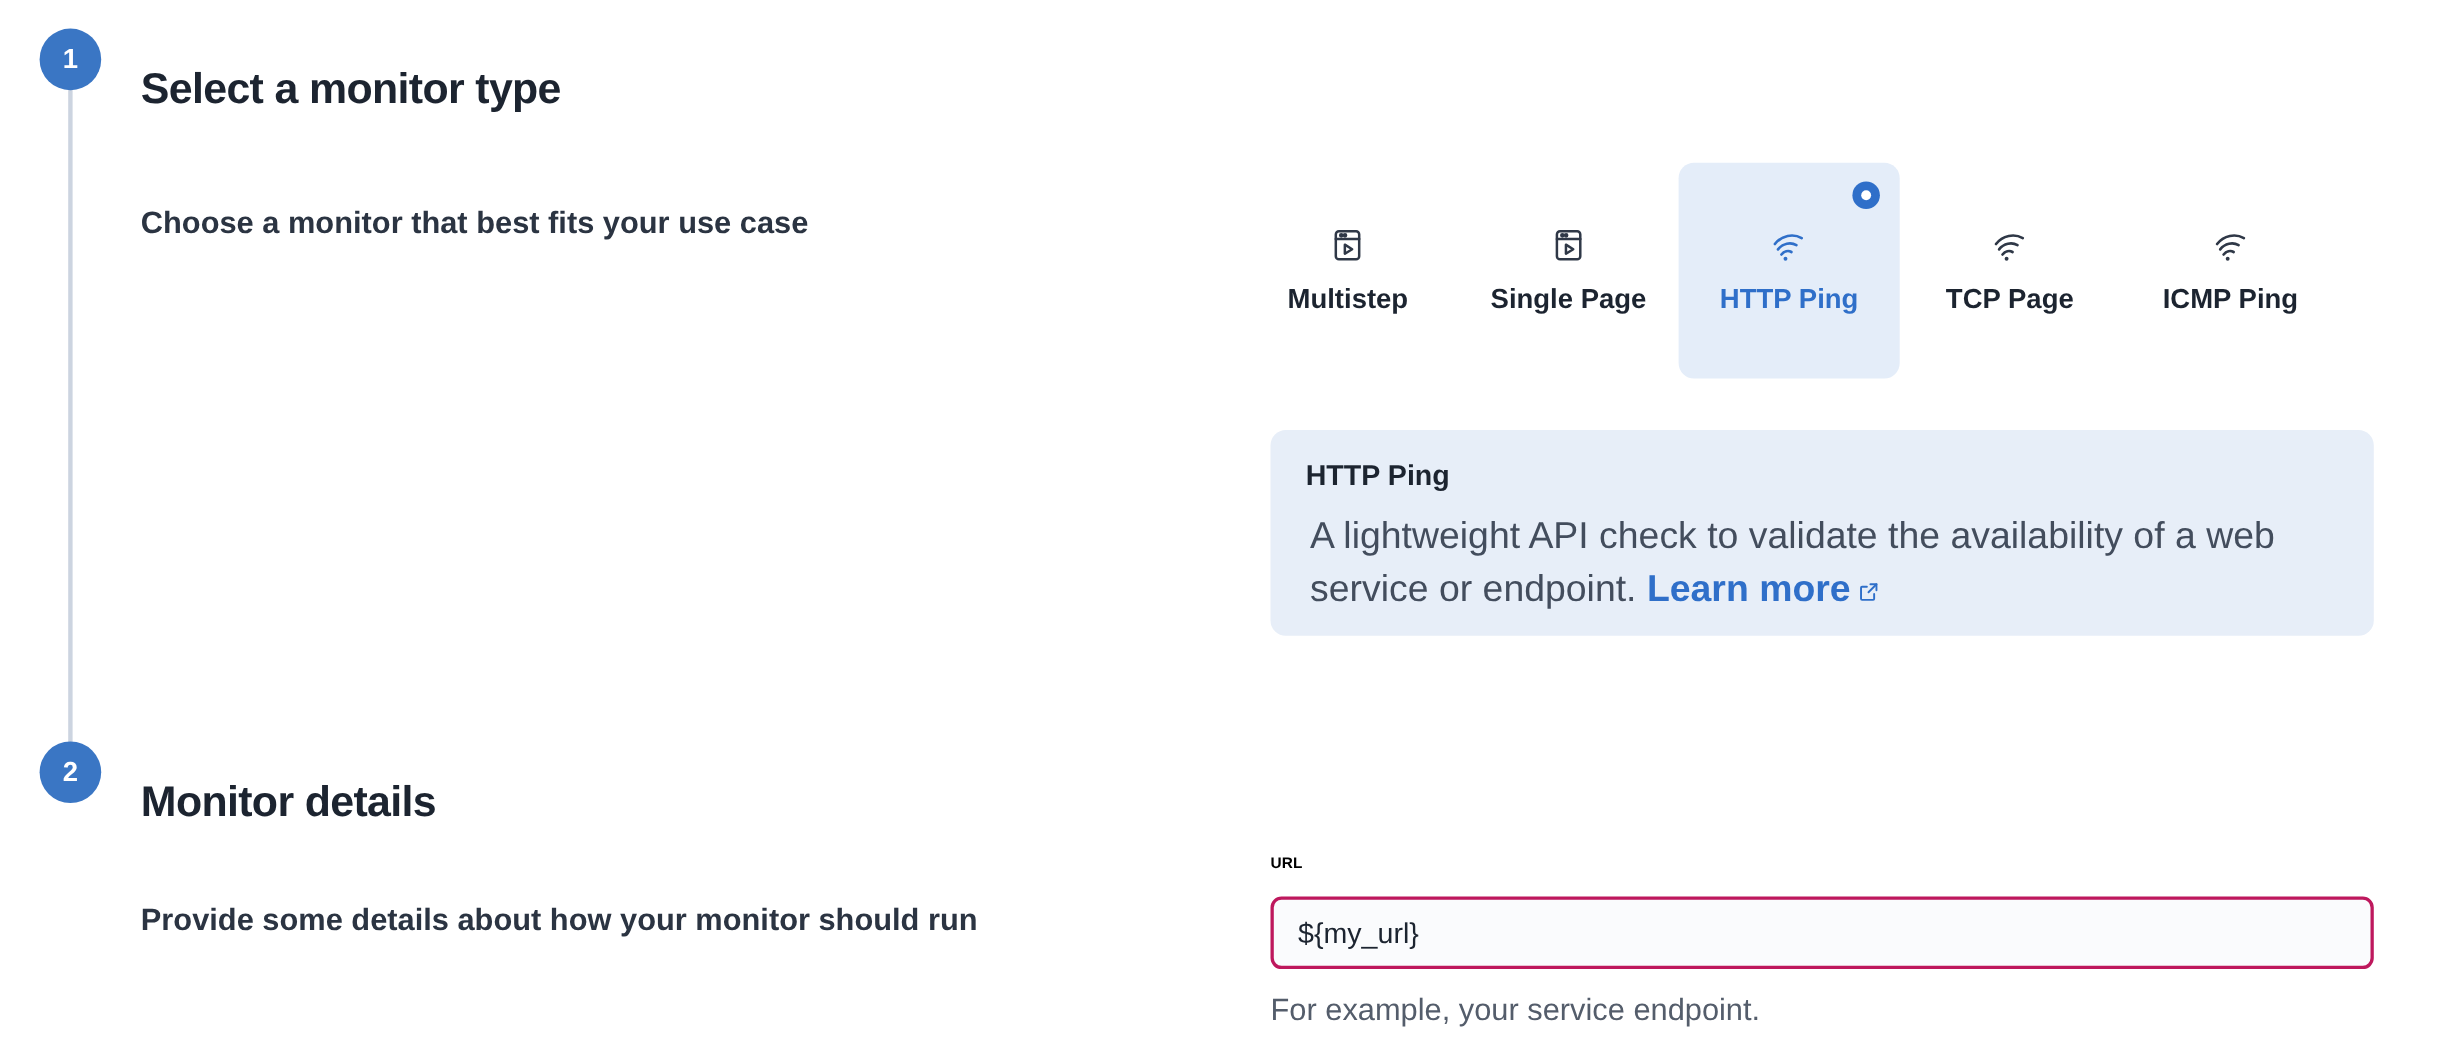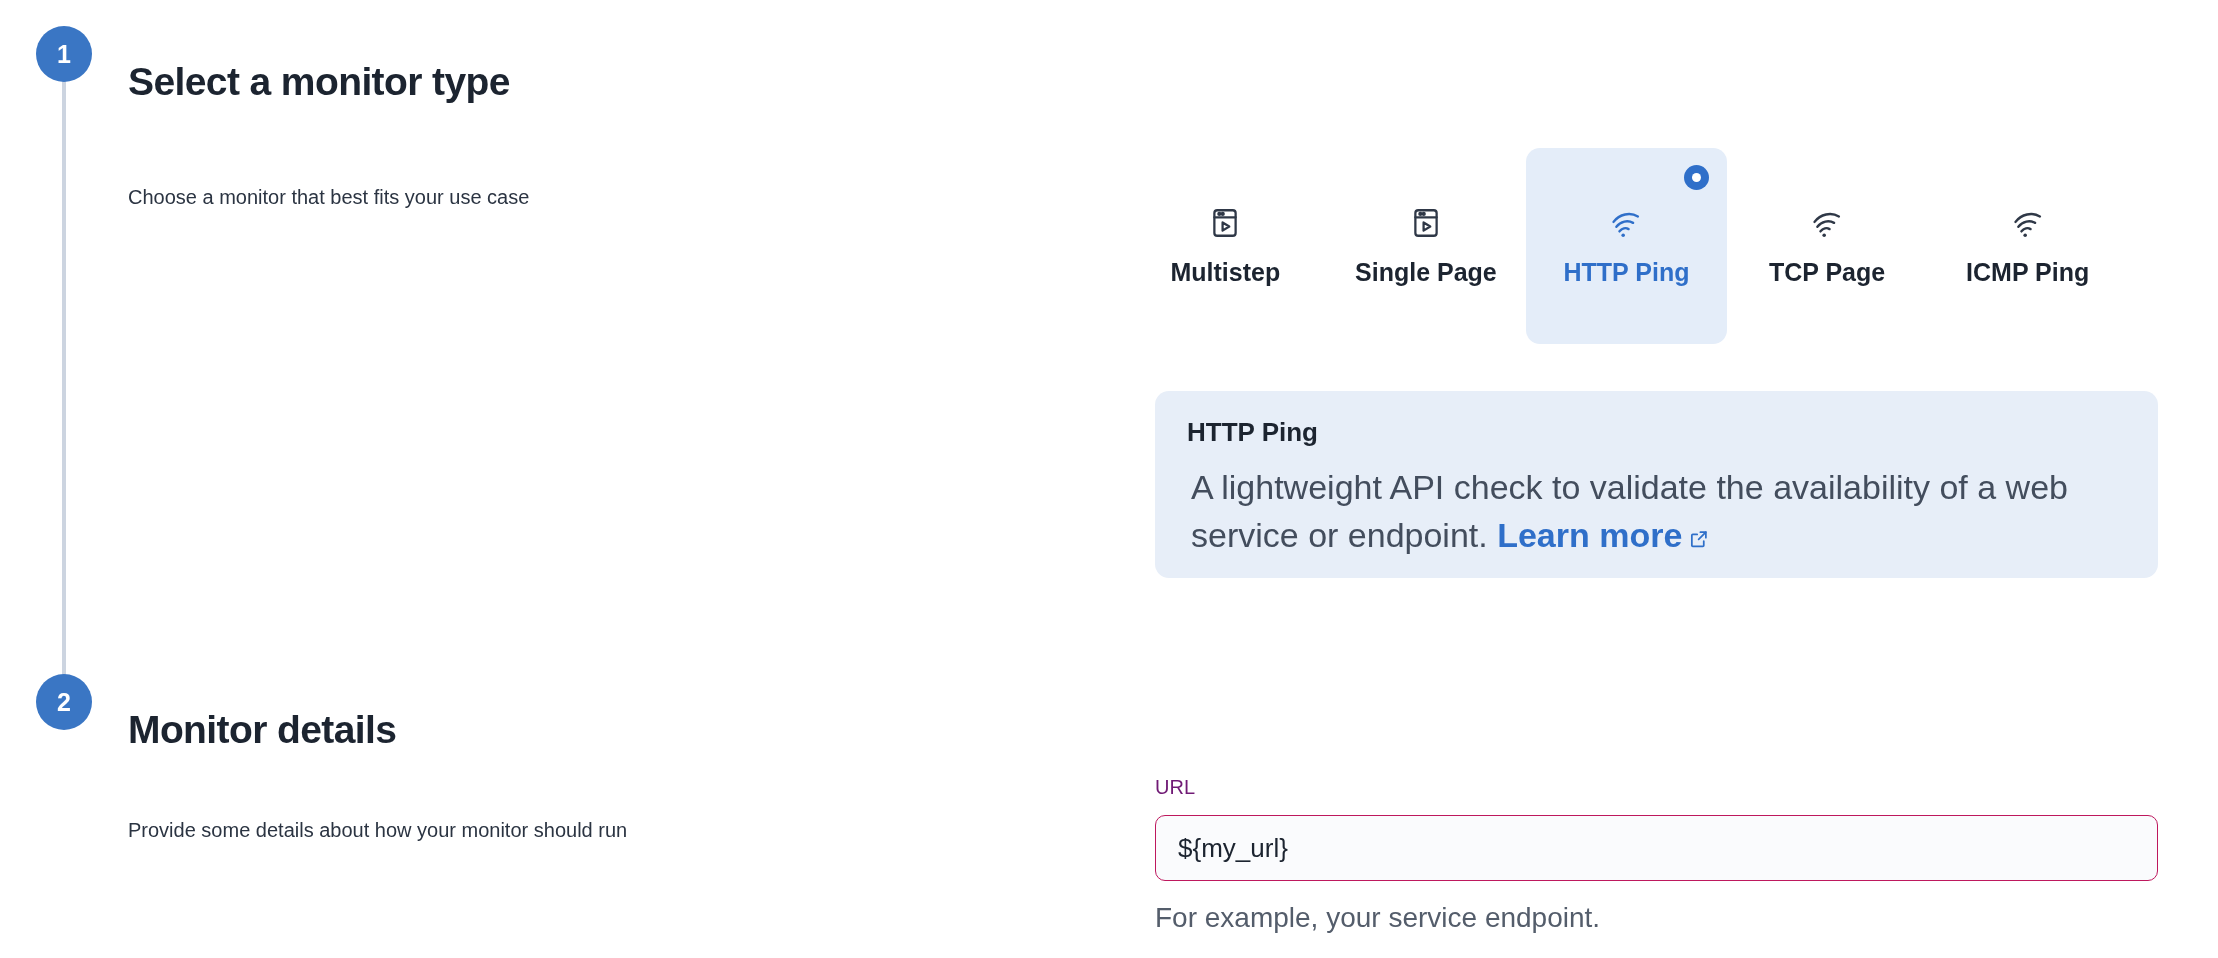"Choose a monitor that best" .section-subtitle { font-size: 20px -> 28px; font-weight: 400 -> 700 }
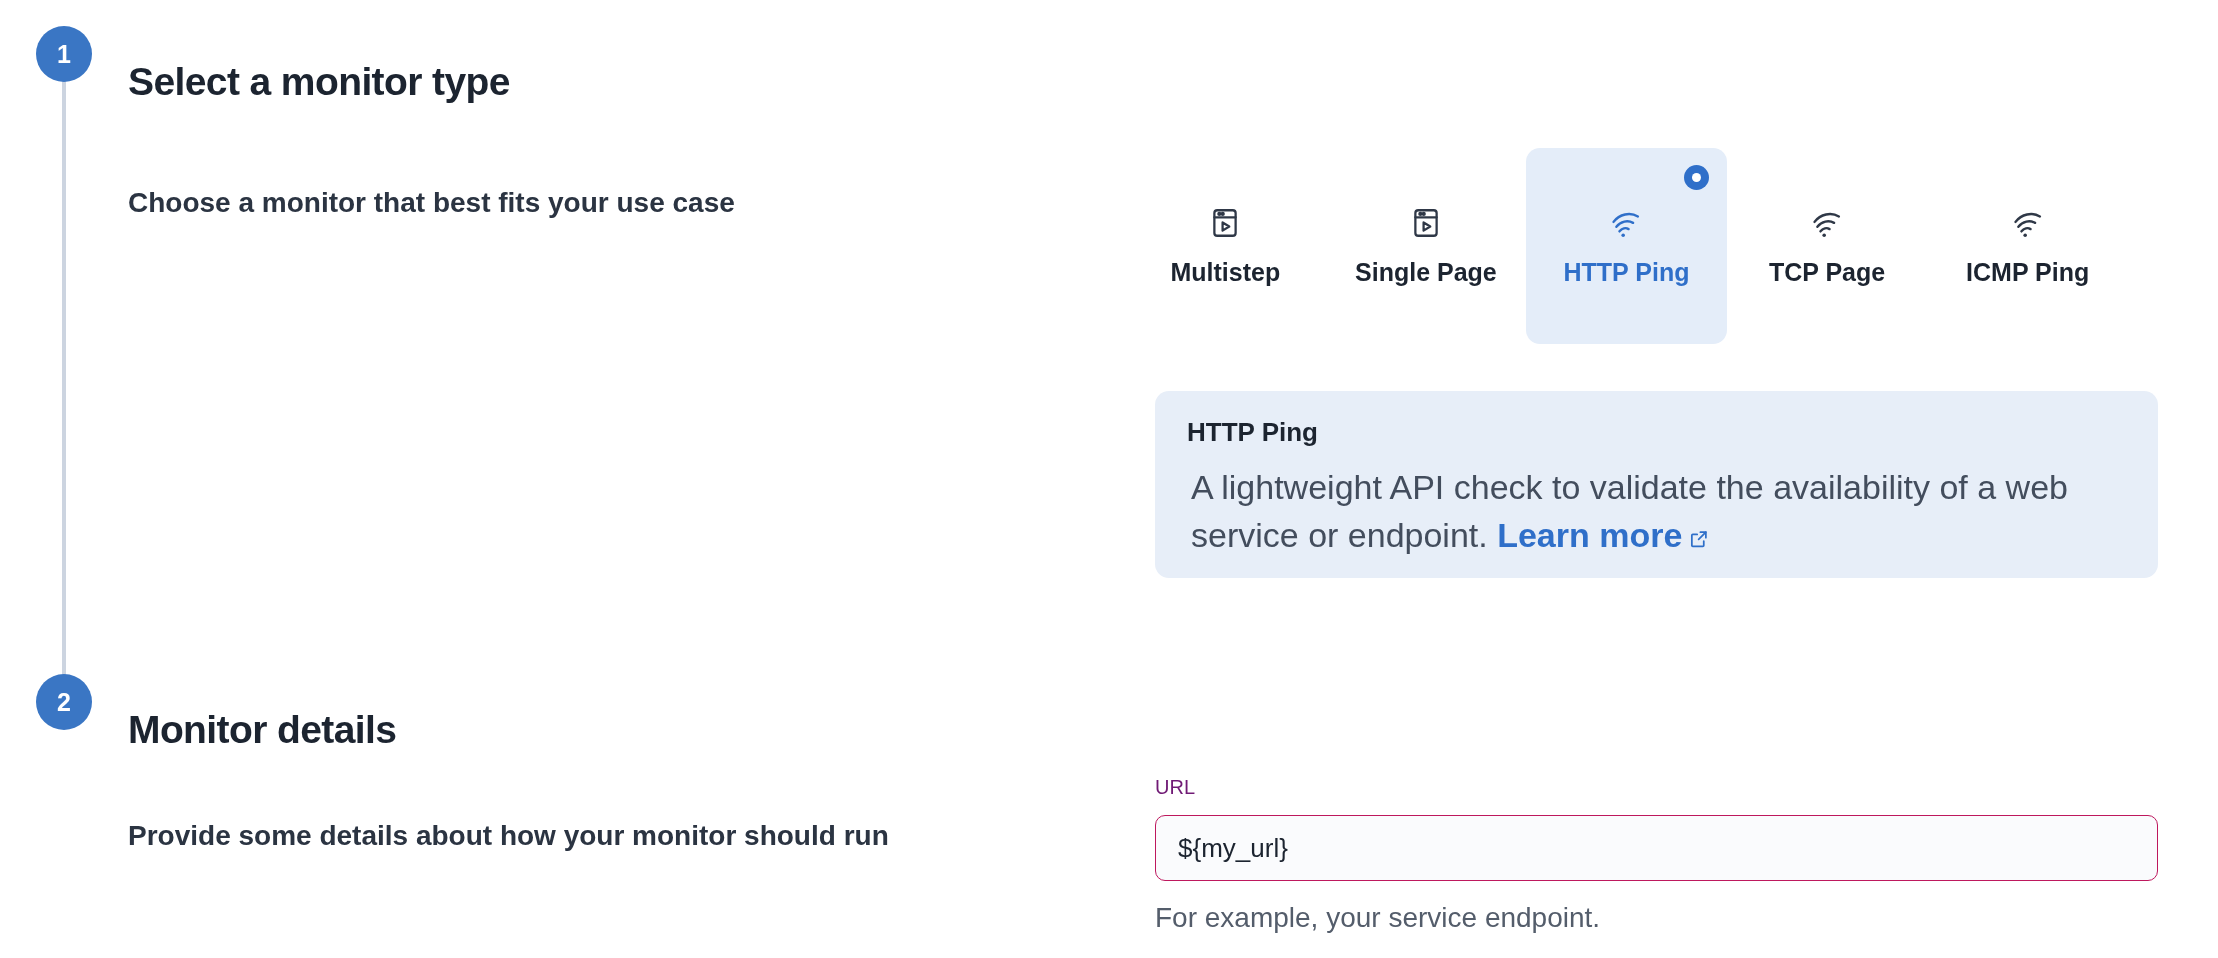"URL" .field-label { color: #701a75 -> #000000; font-size: 20px -> 14px; font-weight: 400 -> 700 }
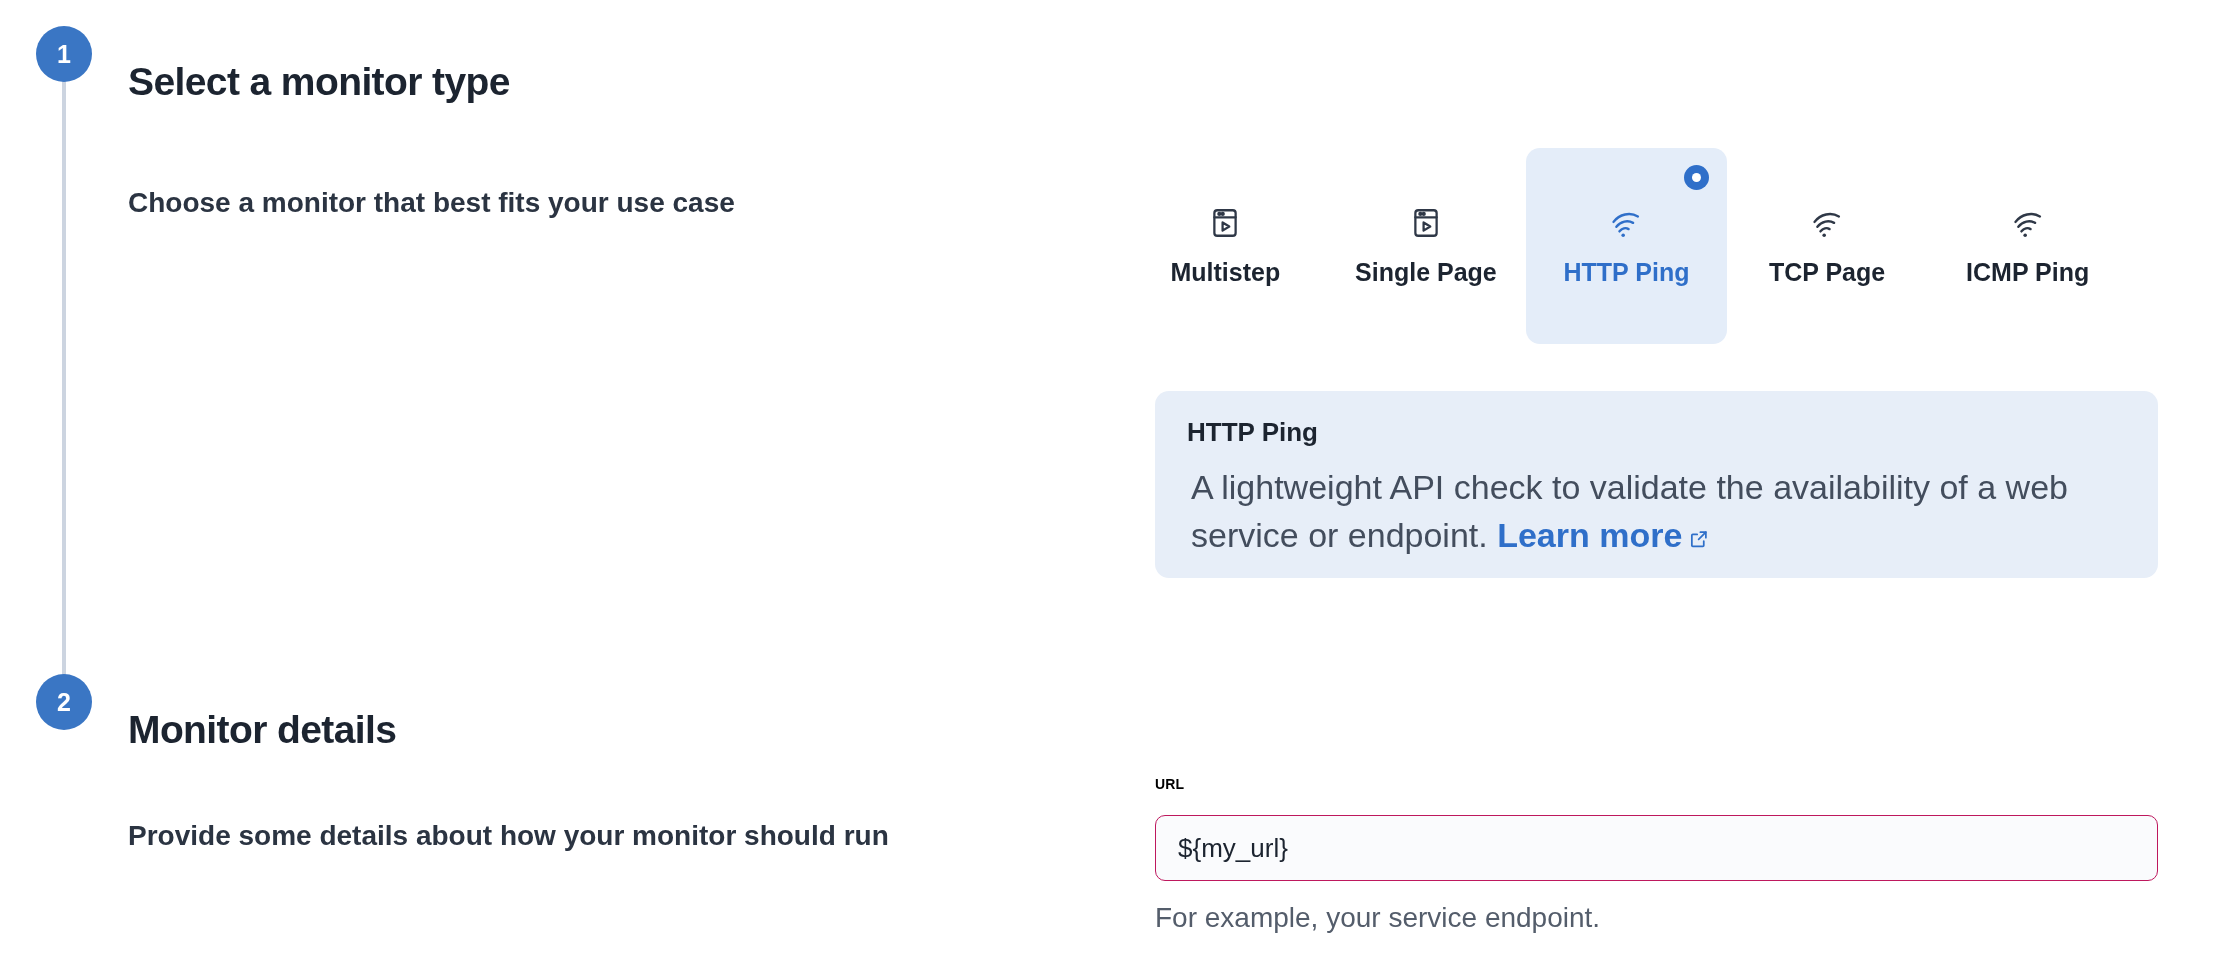"${my_url}" .text-input { border: 1px solid #be185d -> 3px solid #be185d }
